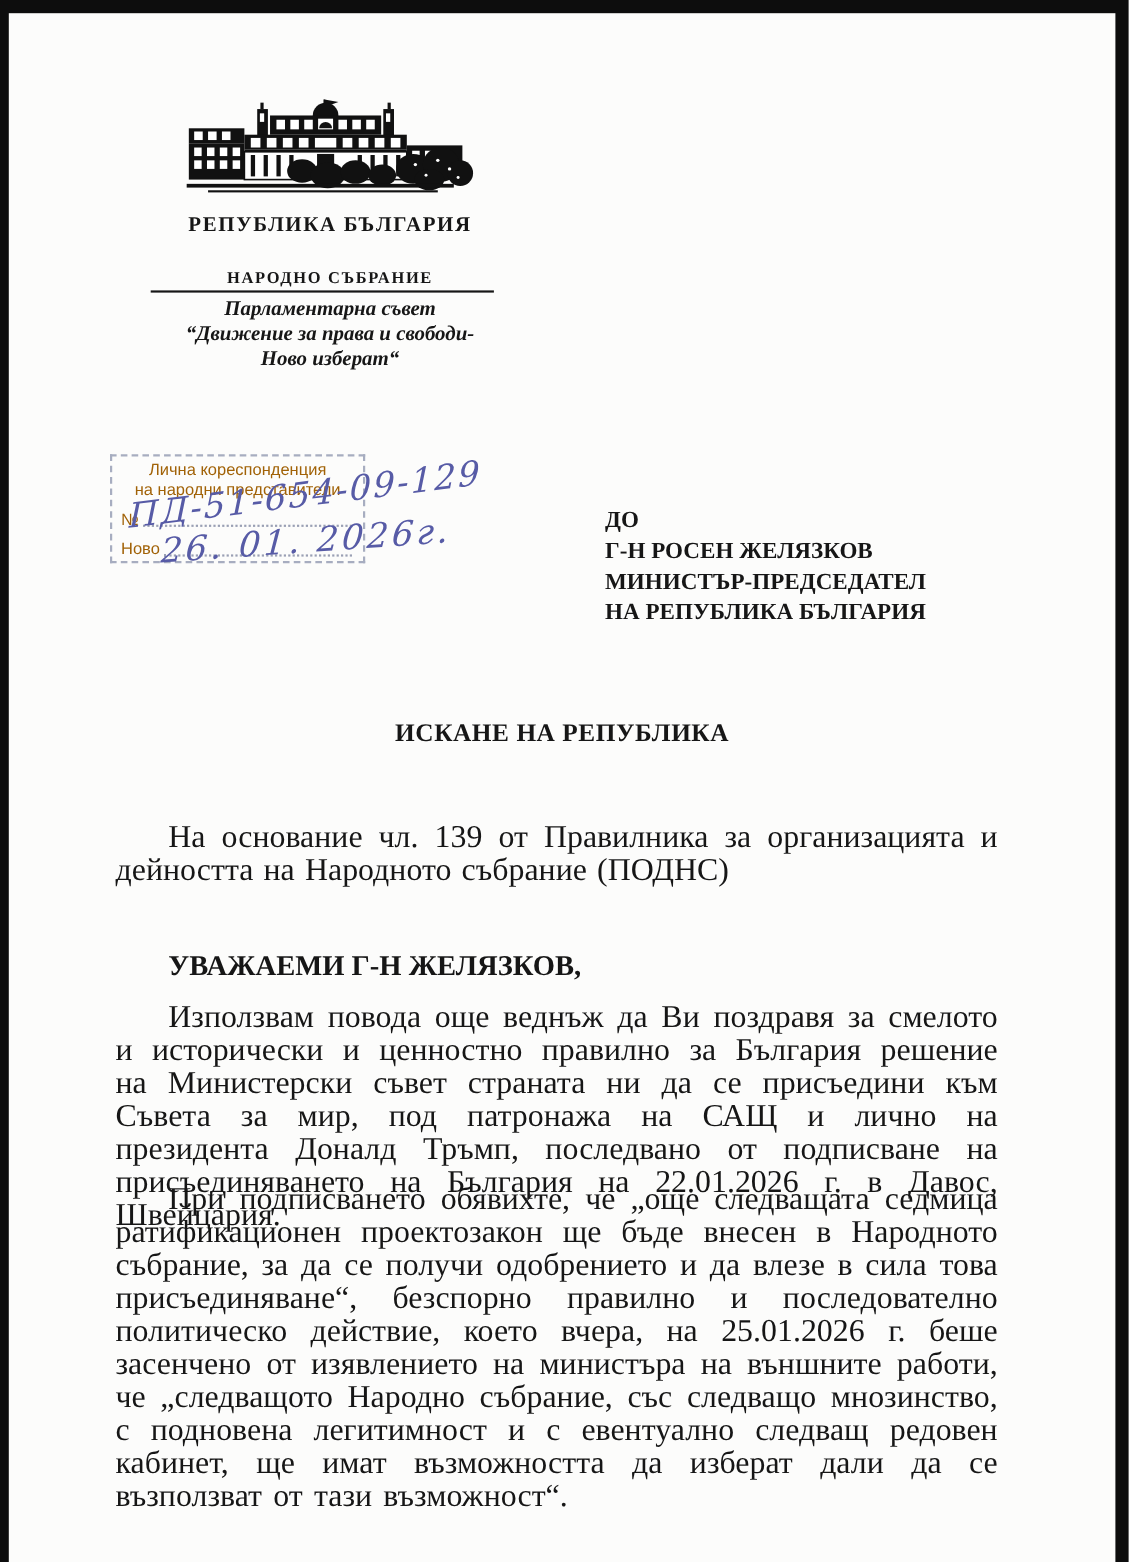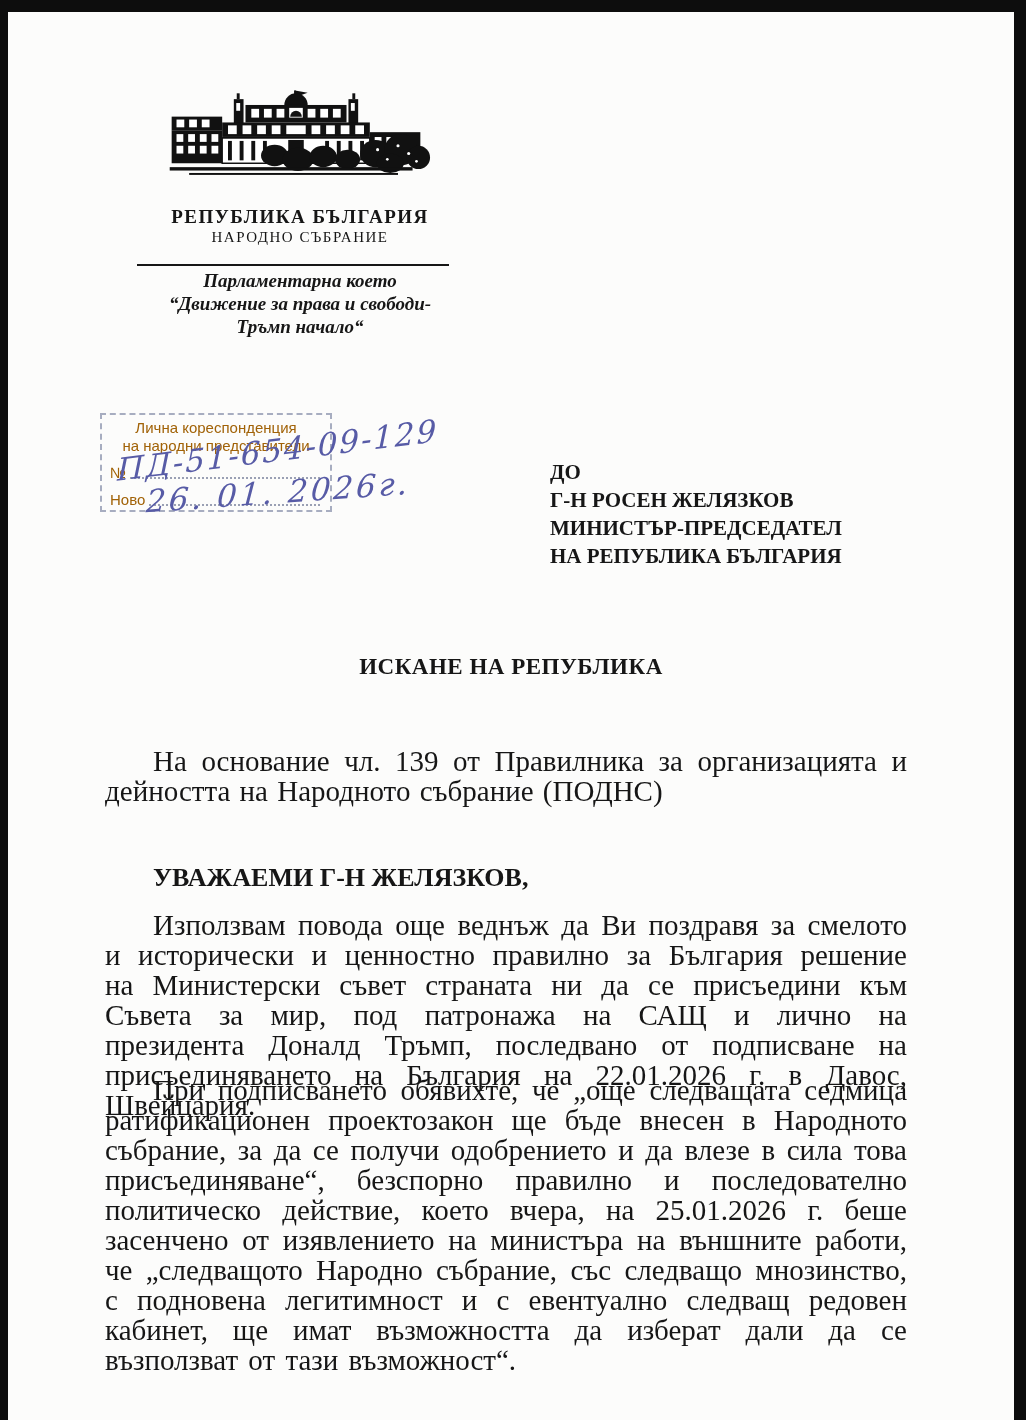"РЕПУБЛИКА БЪЛГАРИЯ" .lh-country { margin-top: 12px -> none }
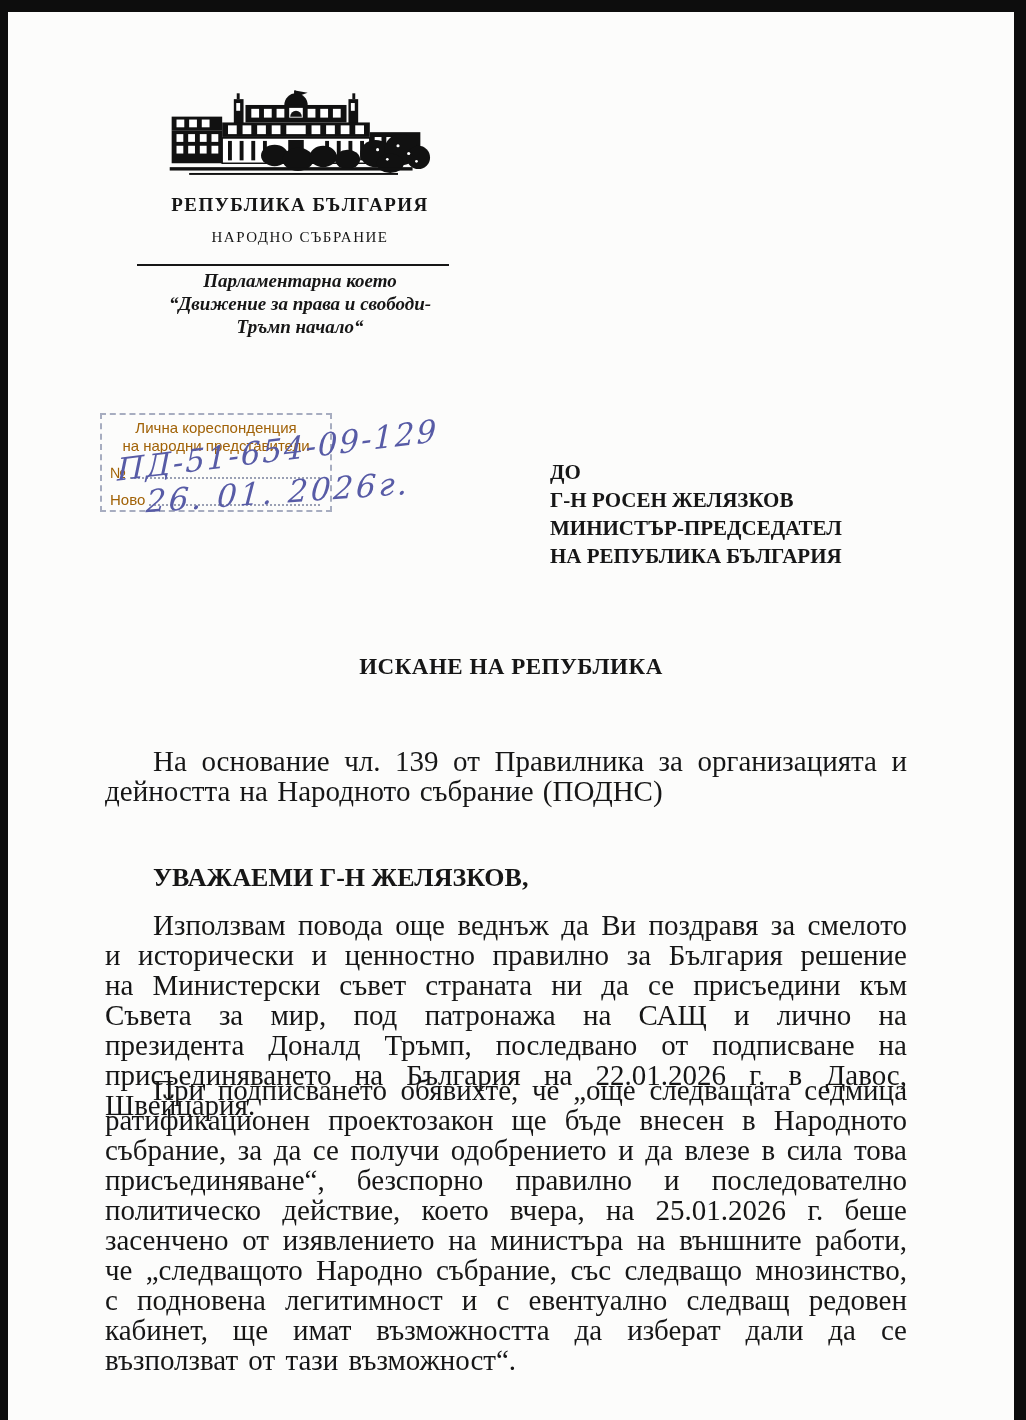"НАРОДНО СЪБРАНИЕ" .lh-institution { font-weight: normal -> bold; top: 217px -> 233px }
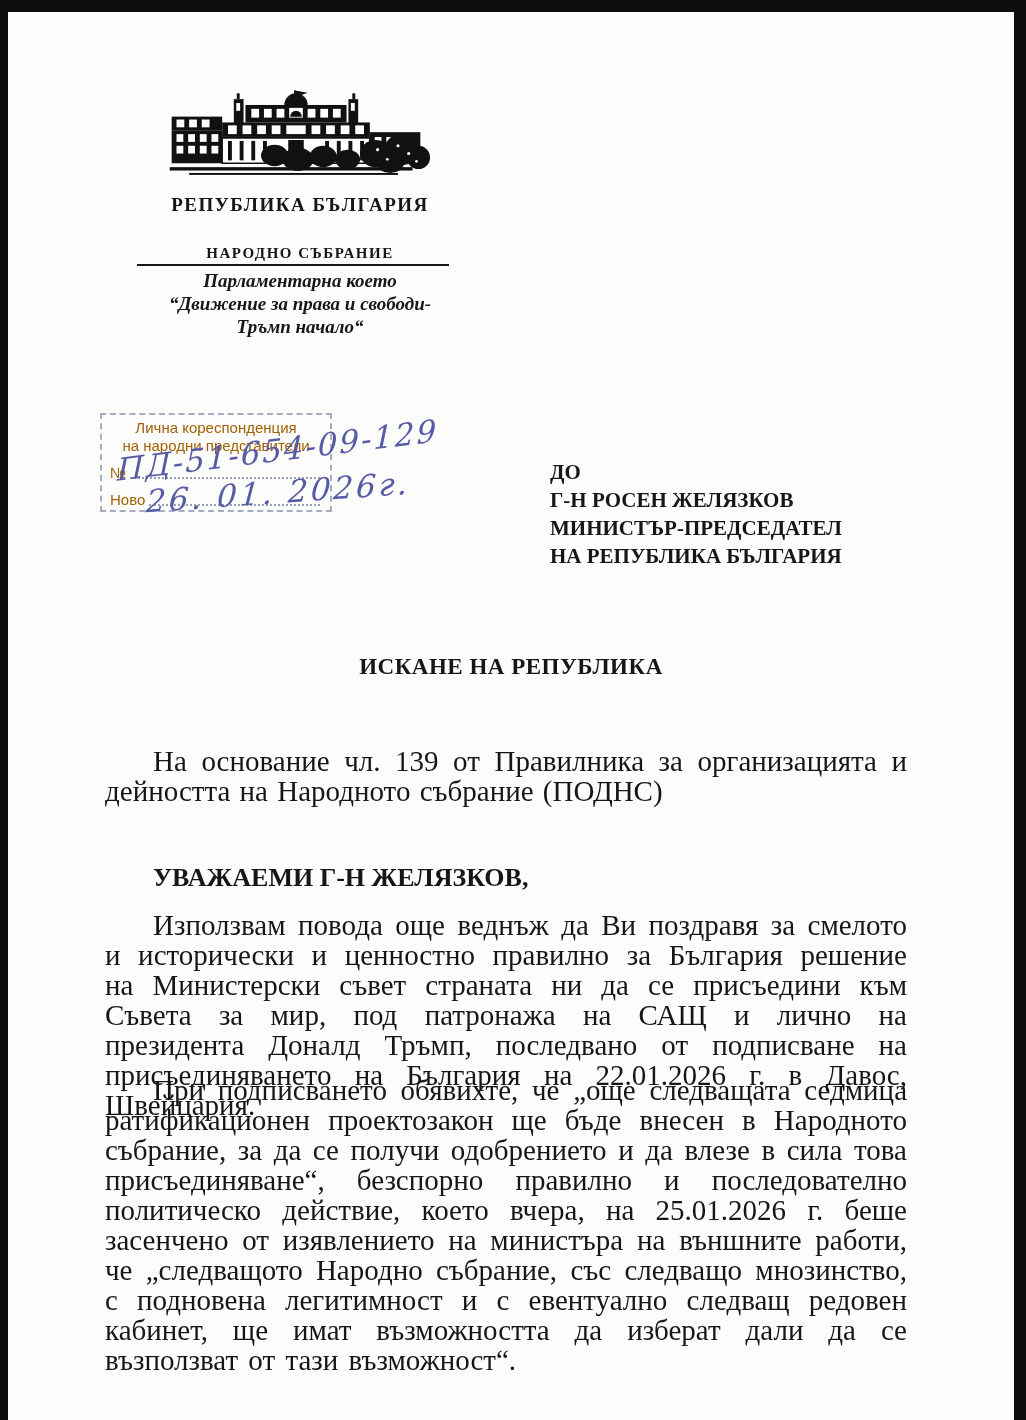"Парламентарна което" div { text: което -> съвет }
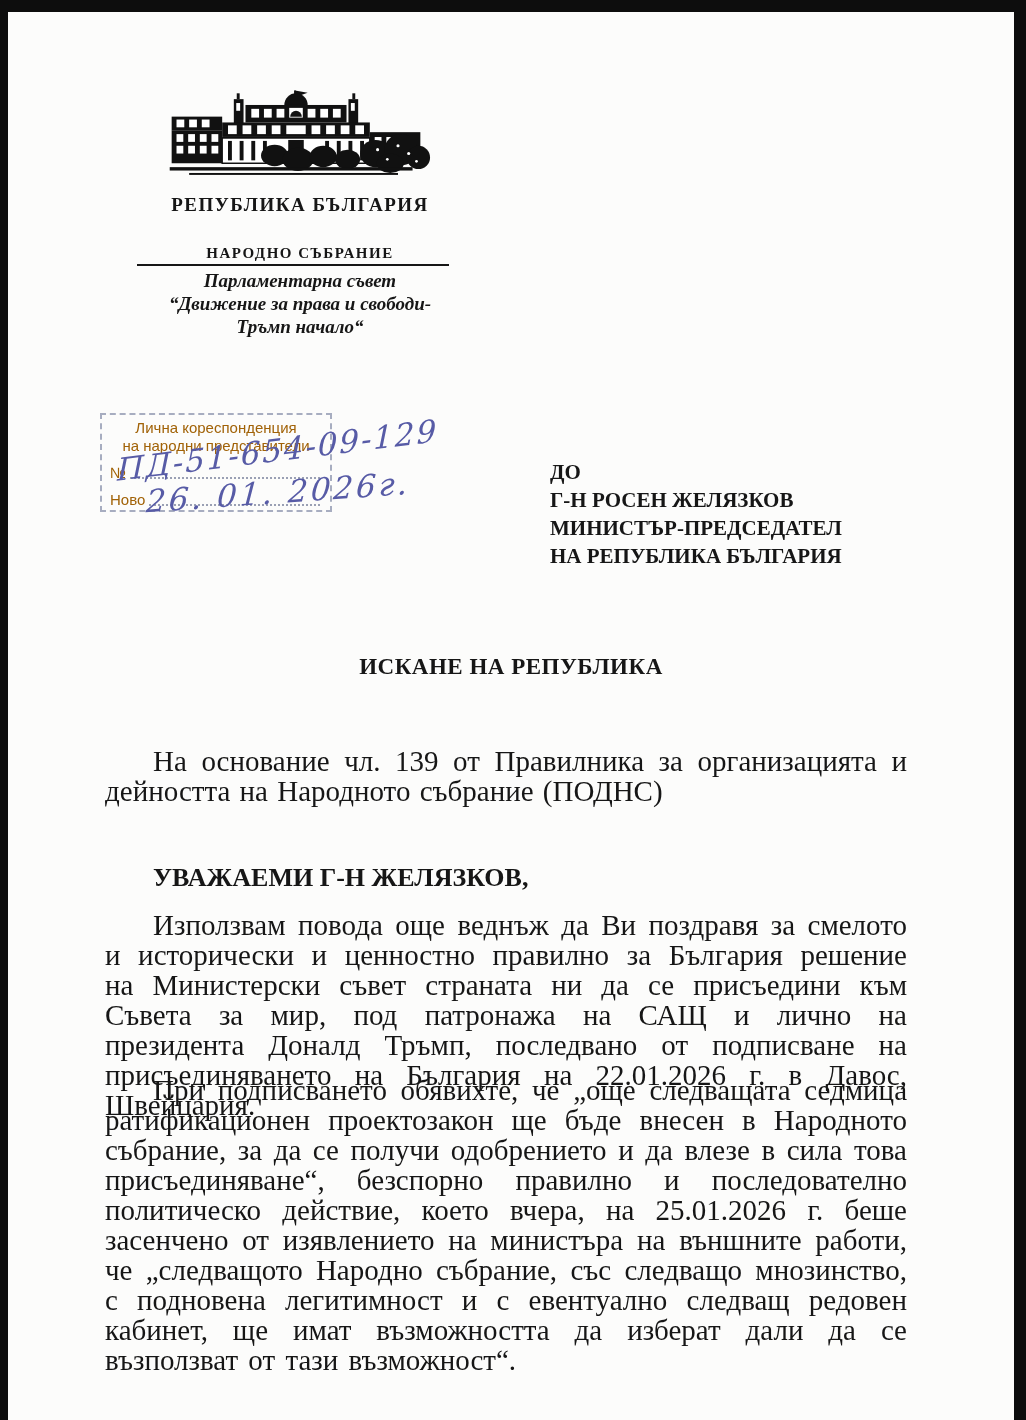"Тръмп начало“" div { text: Тръмп начало -> Ново изберат }
